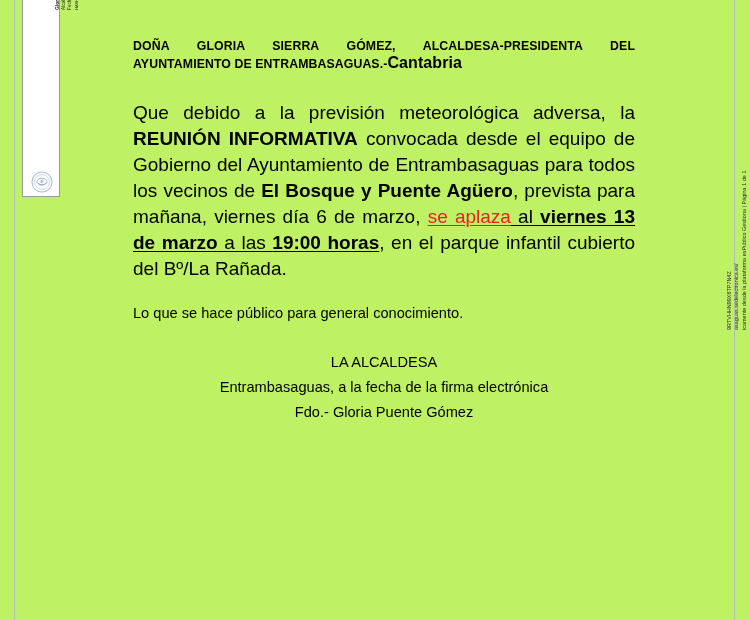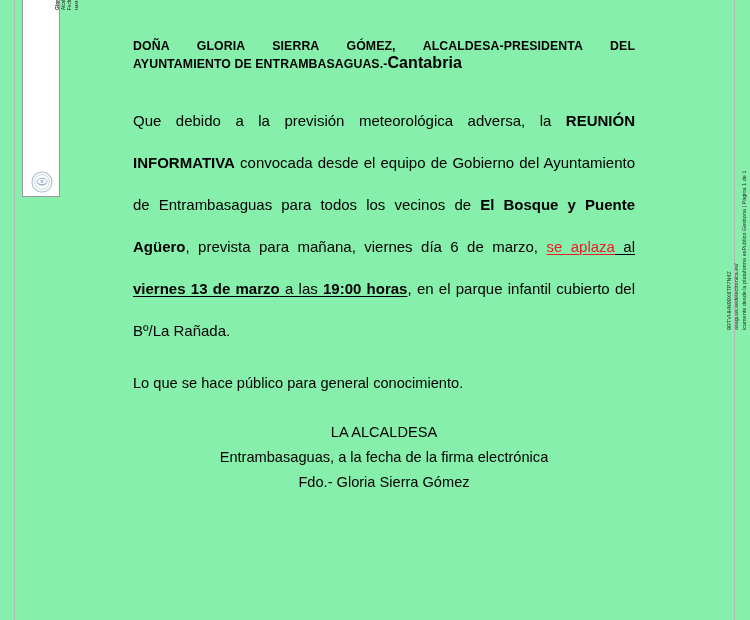"DOÑA GLORIA SIERRA GÓMEZ," .page { background: #86efac -> #bef264 }
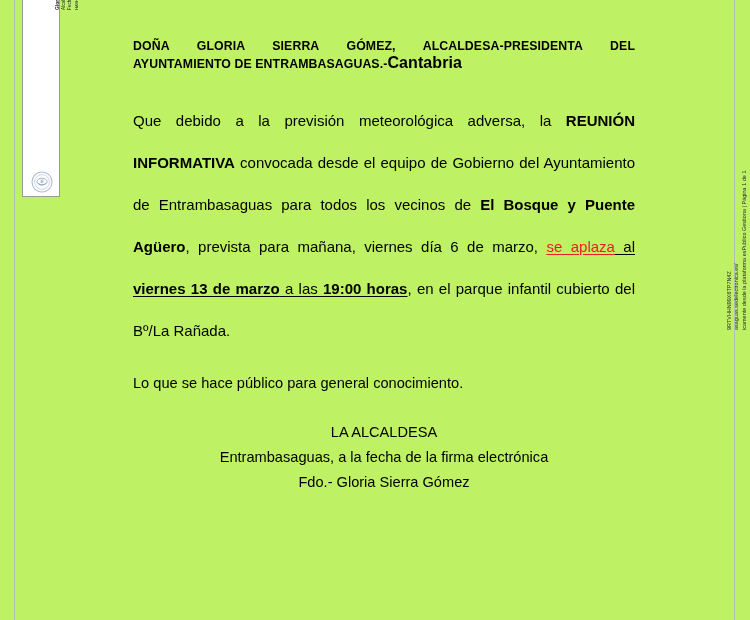"Que debido a la previsión" .doc-body { font-size: 15px -> 19px; line-height: 42px -> 26px }
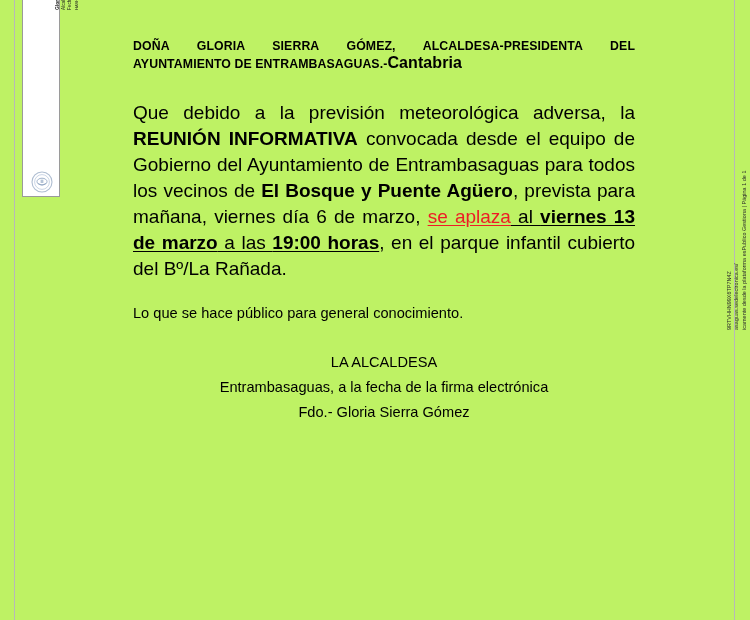"Fdo.- Gloria Sierra Gómez" div { text: Sierra -> Puente }
